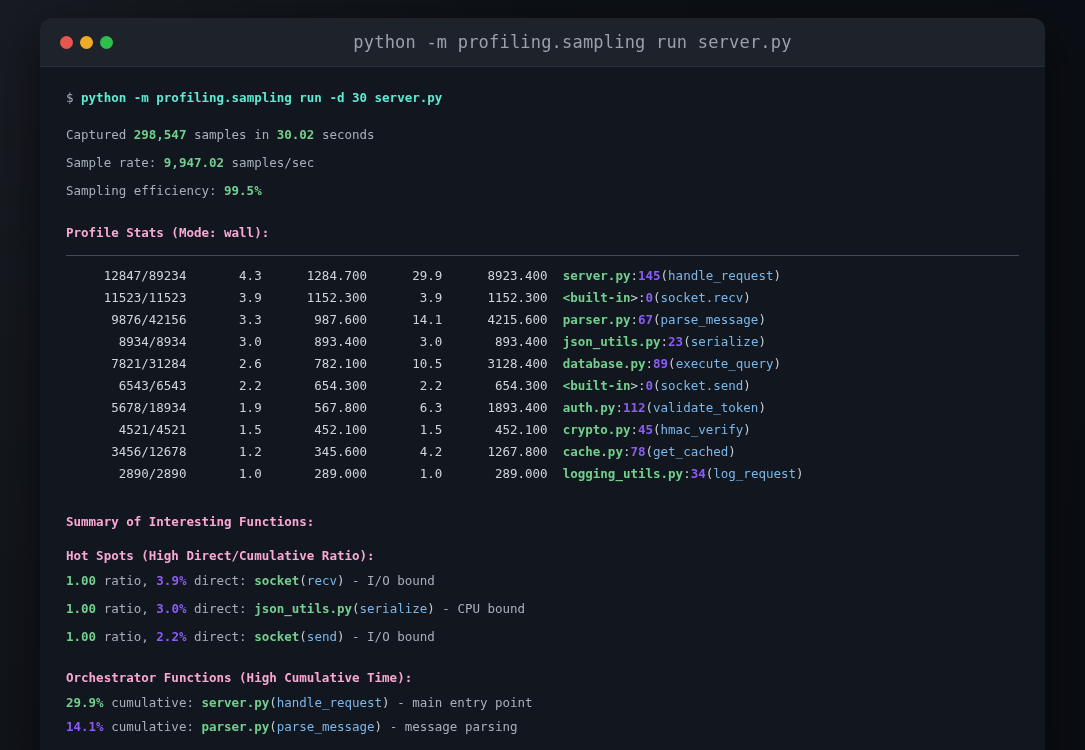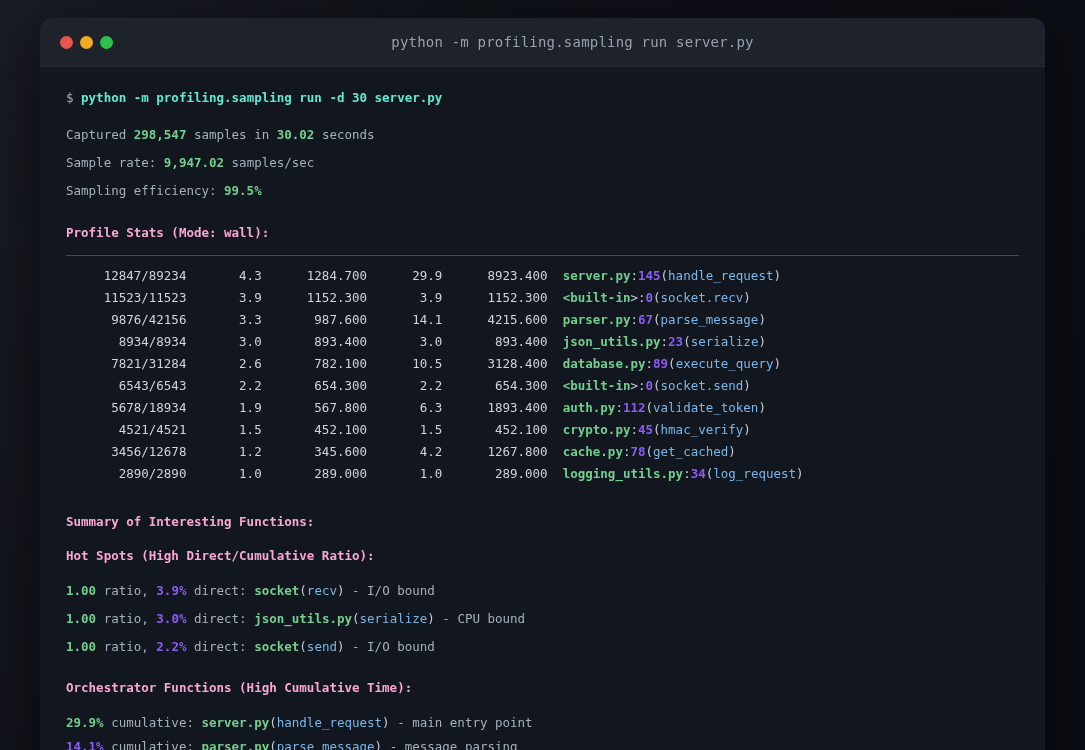"python -m profiling.sampling run" .titlebar-title { font-size: 14px -> 17px }
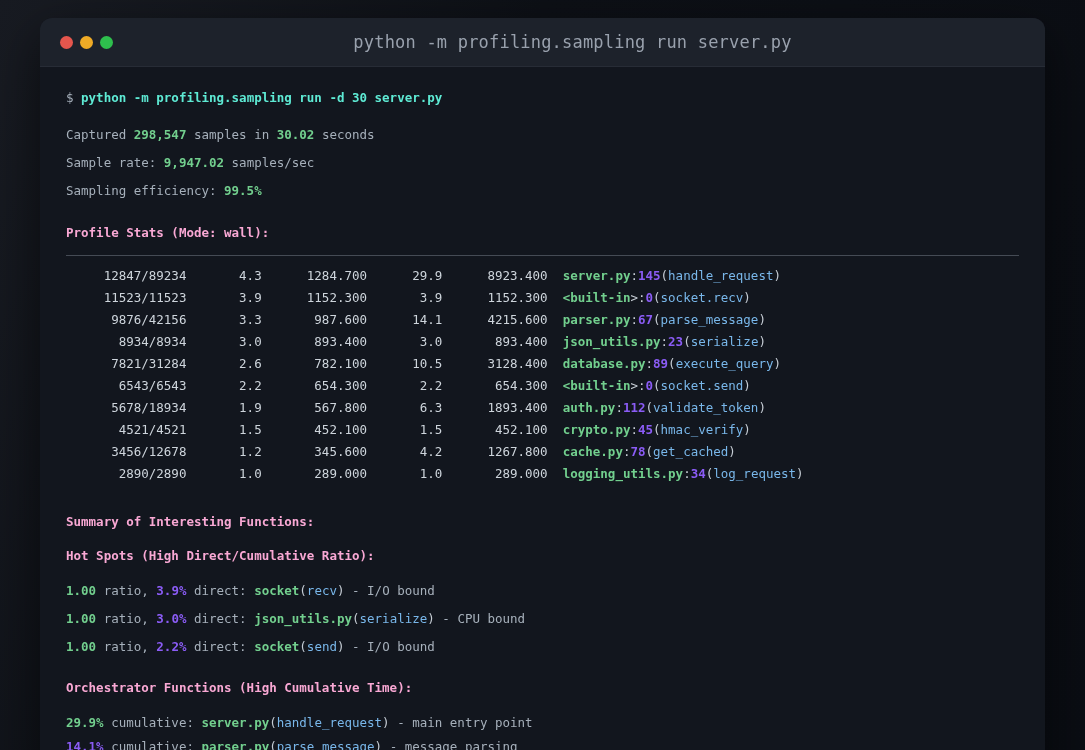"1.00 ratio, 3.9% direct: socket(recv)" .mt3 { margin-top: 13px -> 3px }
